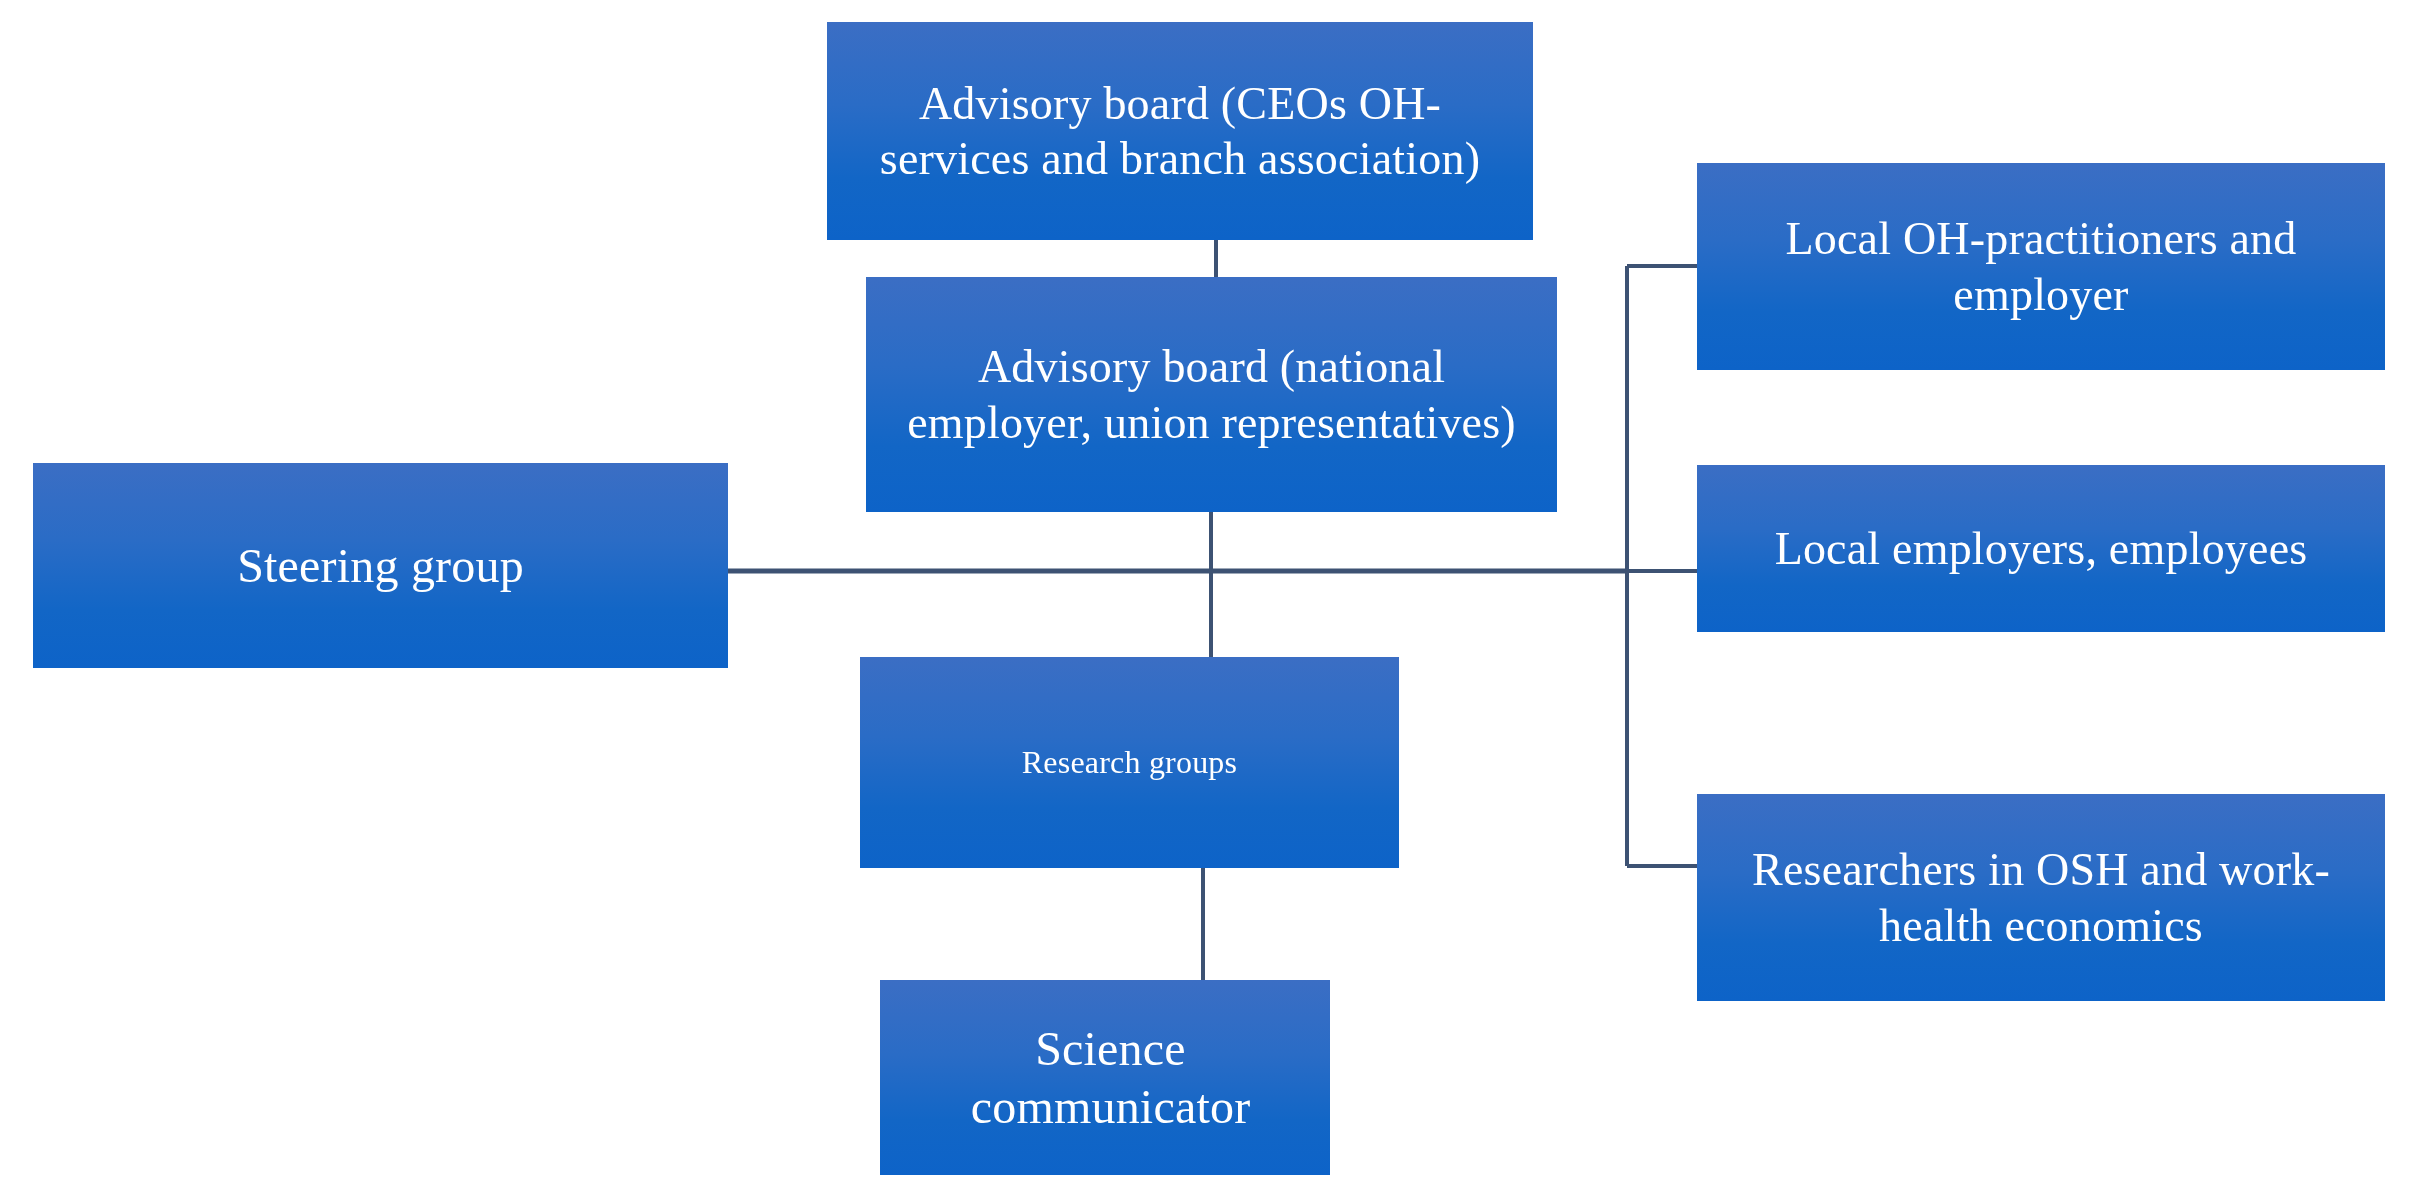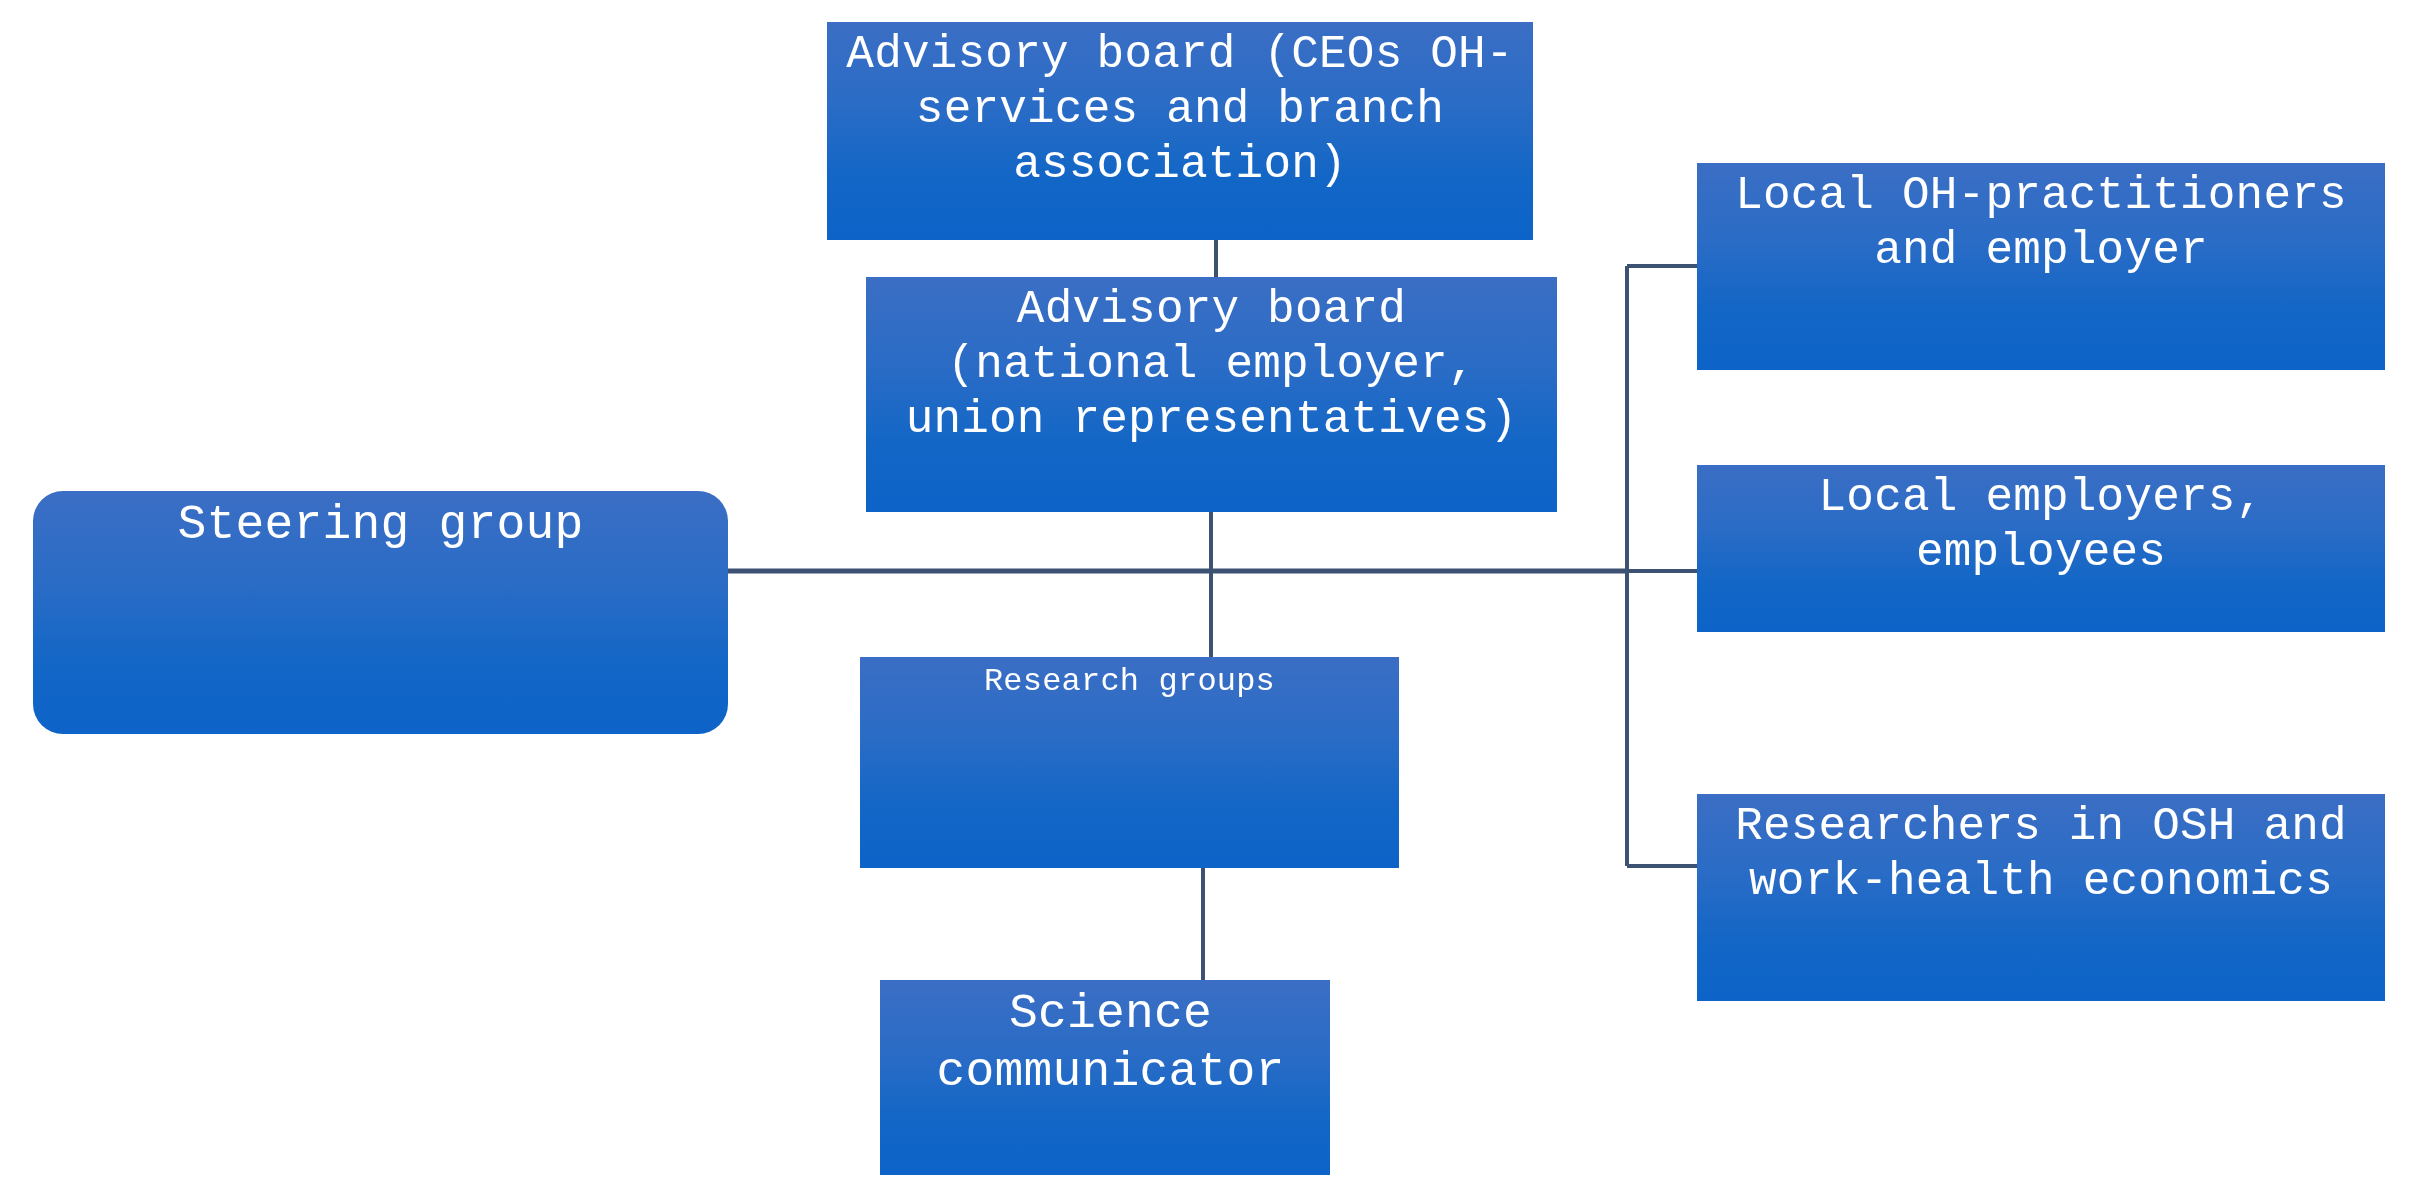"Advisory board (CEOs OH-services and" .node { align-items: flex-start -> center; font-family: Liberation Mono, monospace -> Liberation Serif, serif }
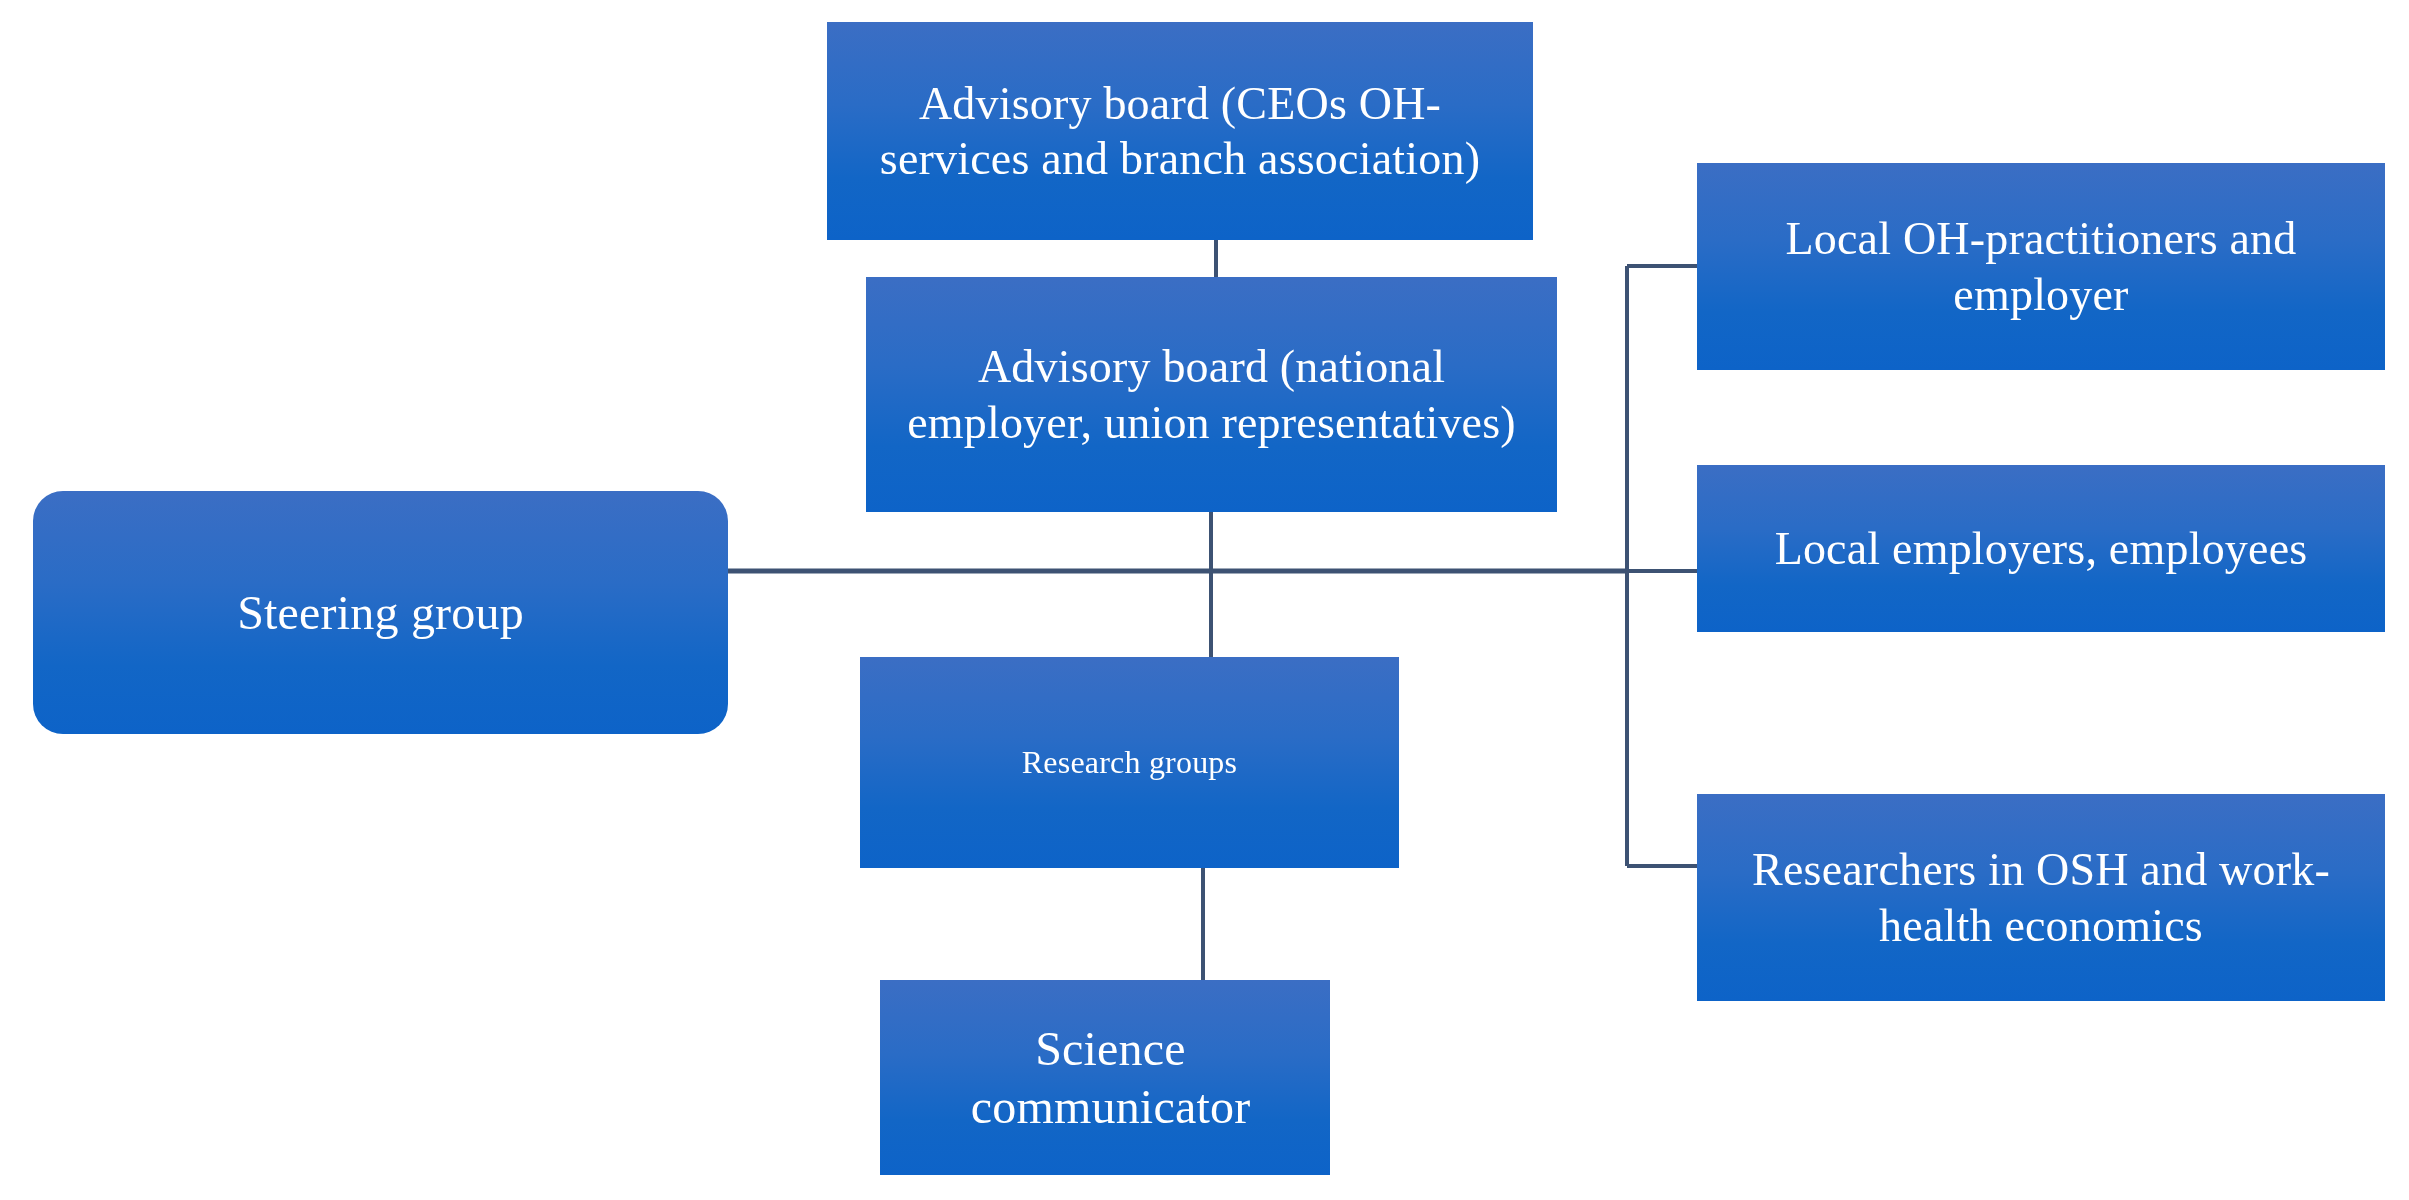"Steering group" #node-steering-group { border-radius: 30px -> none; height: 243px -> 205px; top: 491px -> 463px }
